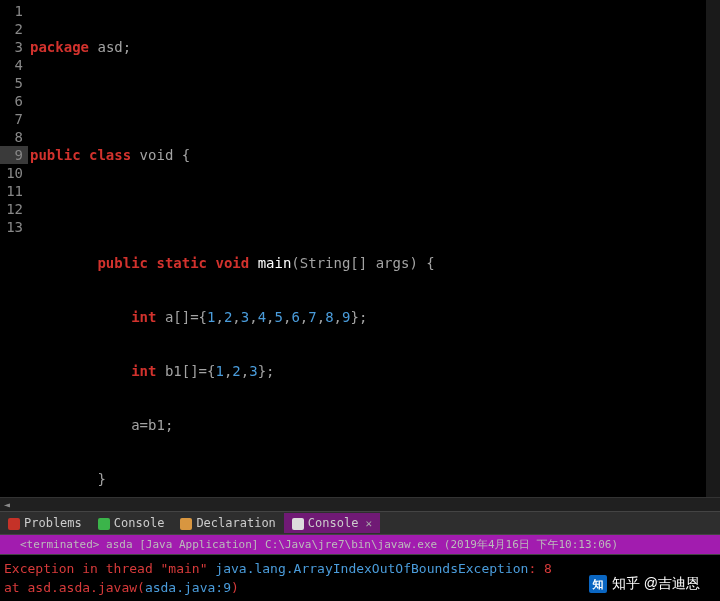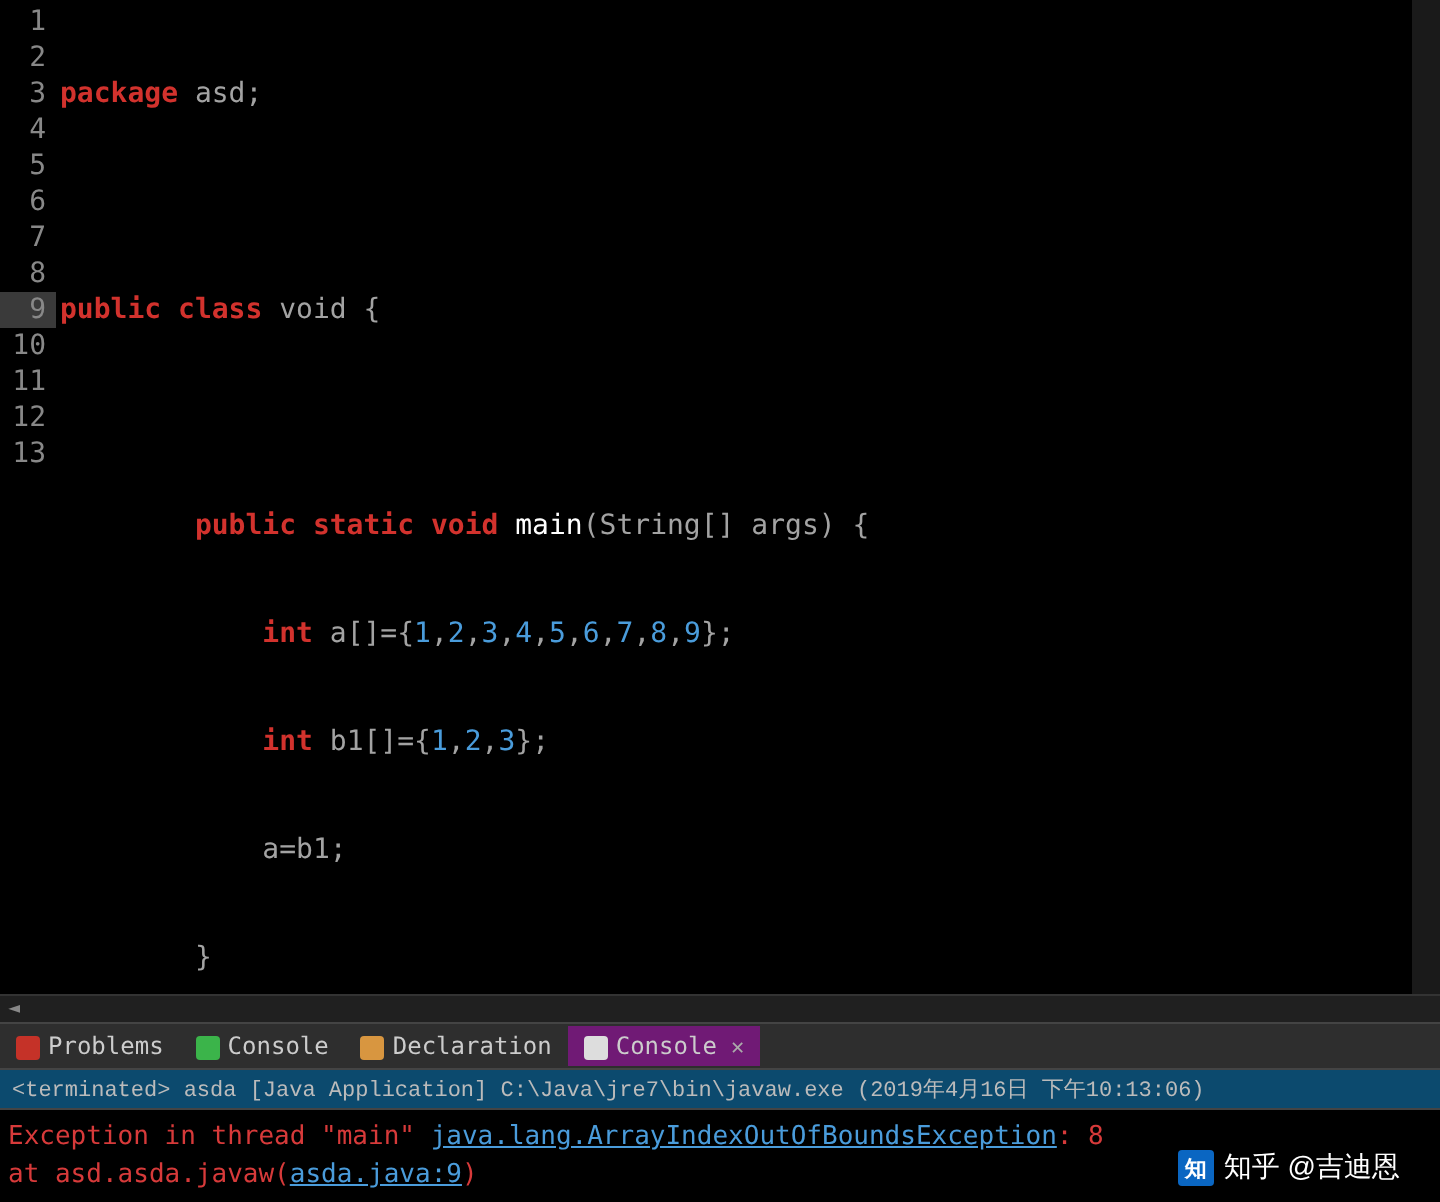"<terminated> asda [Java Application]" .term-line { background: #0c4a6e -> #a21caf; font-family: Liberation Mono, monospace -> none; padding: 2px 6px -> 2px 20px }
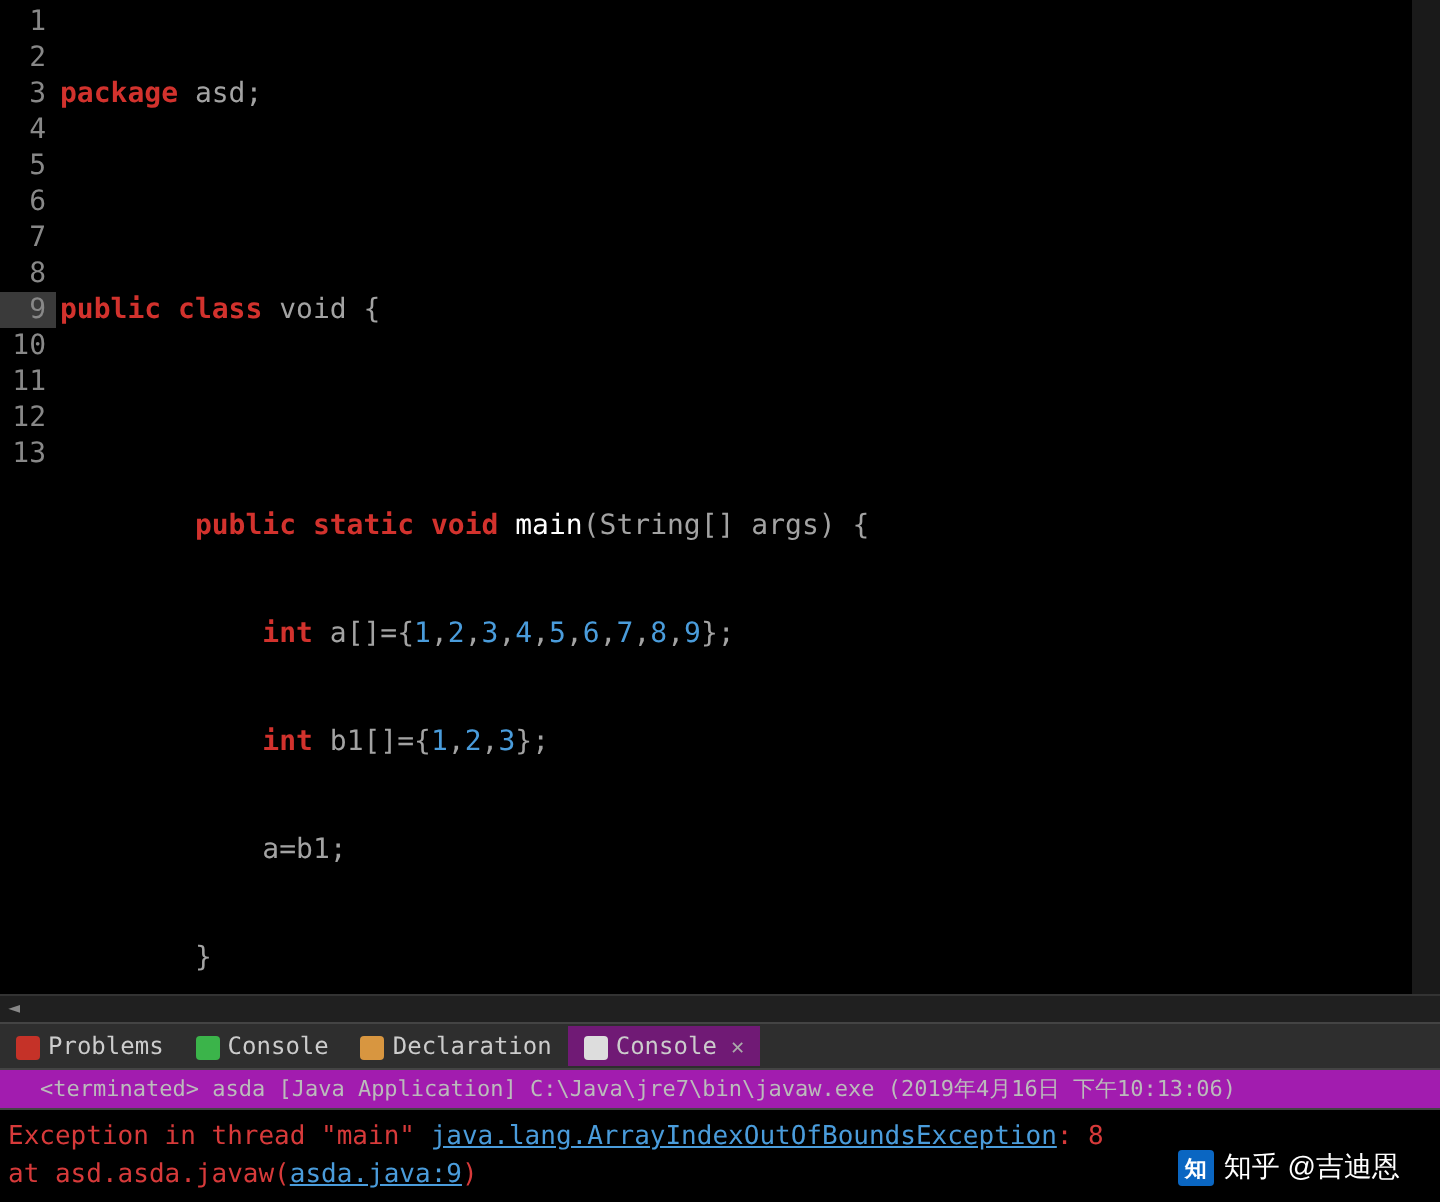"java.lang.ArrayIndexOutOfBoundsException" .err-link { text-decoration: underline -> none }
